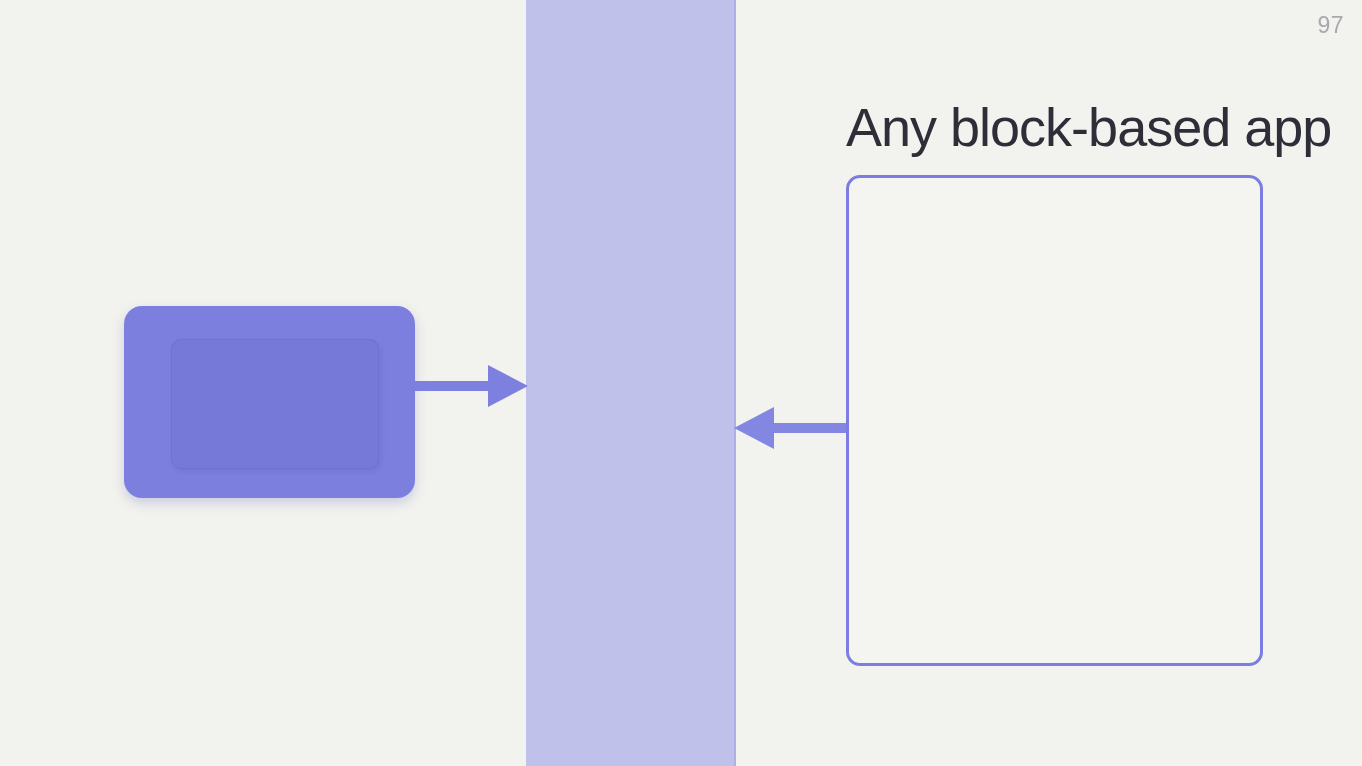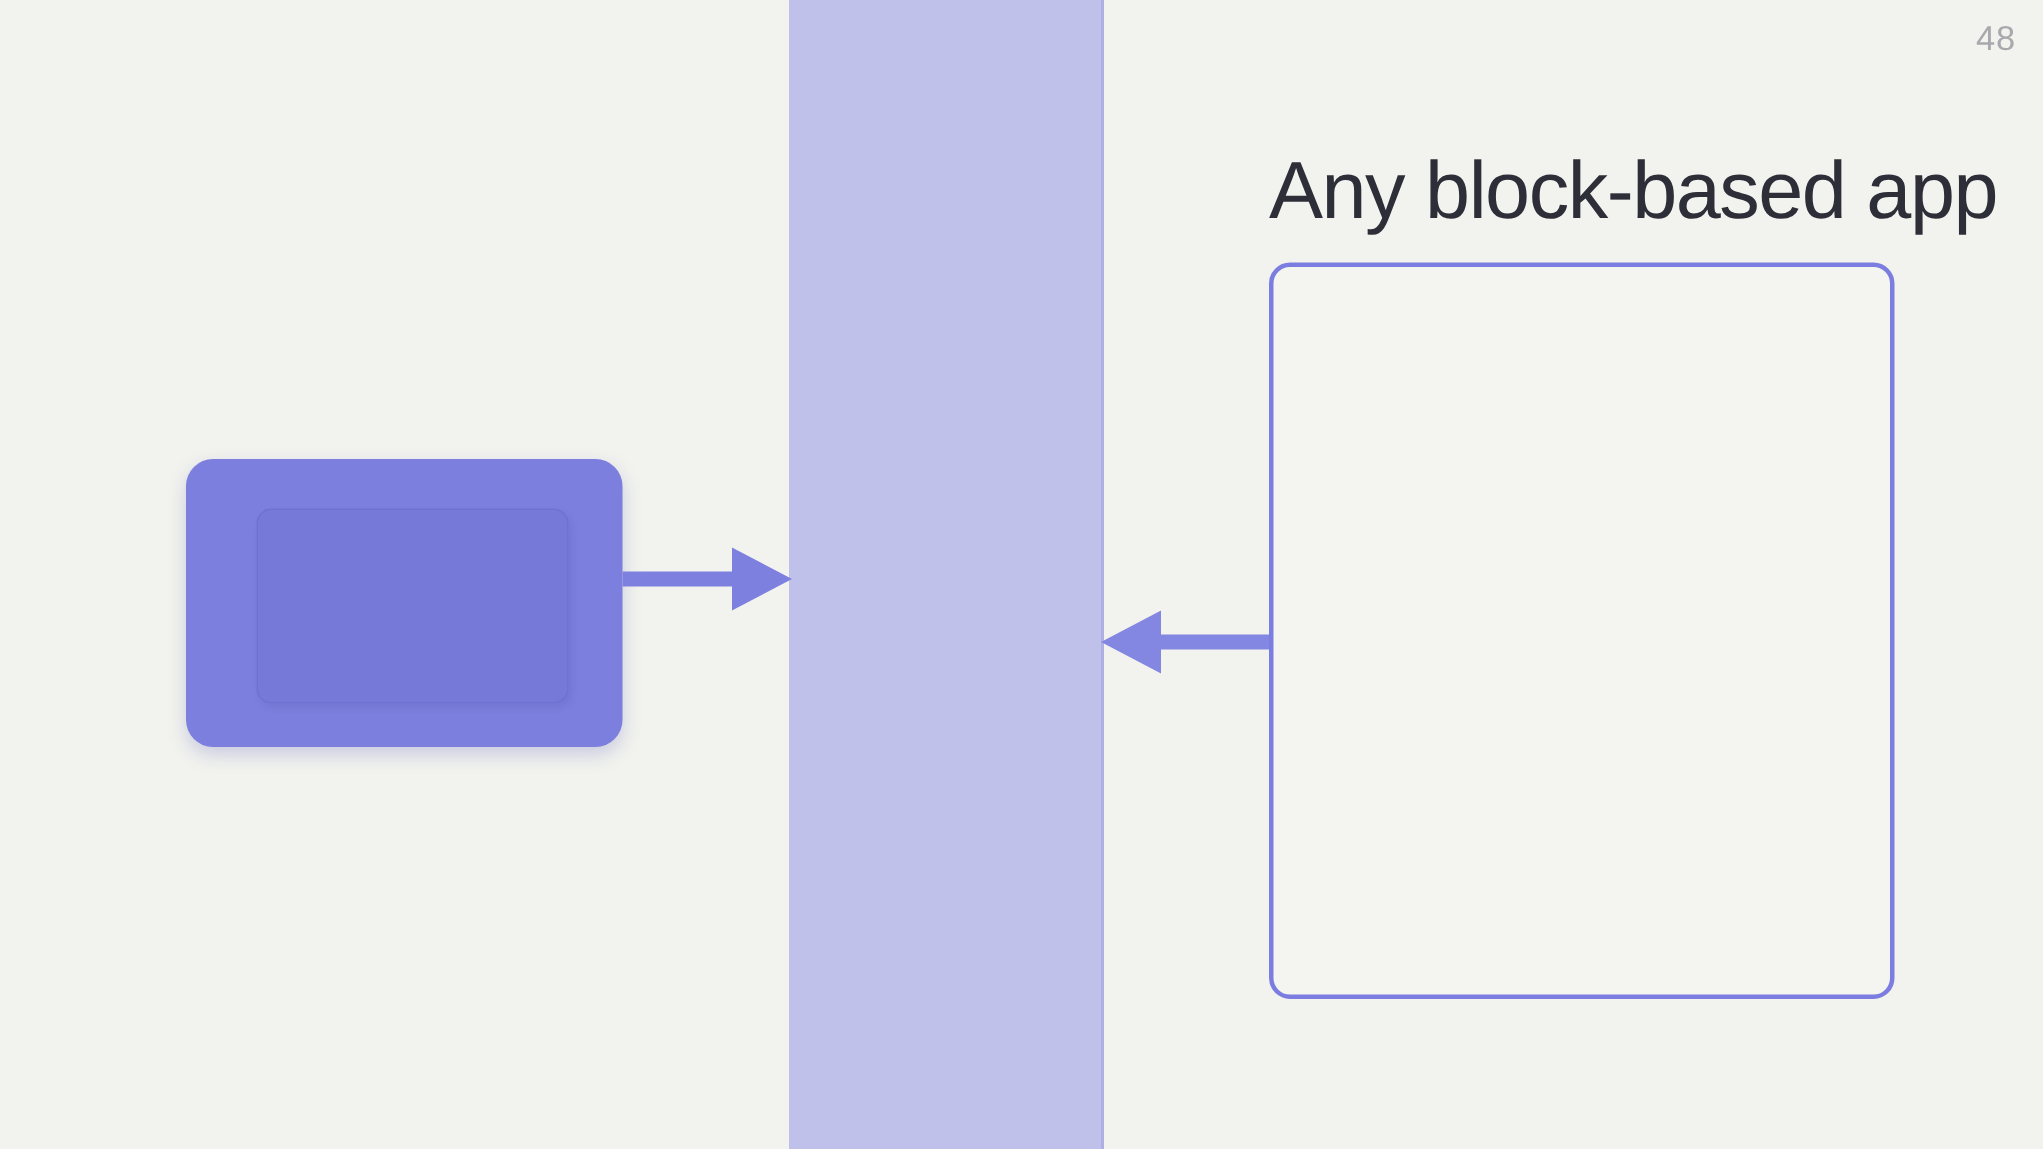"48" div.page-number { text: 48 -> 97 }
